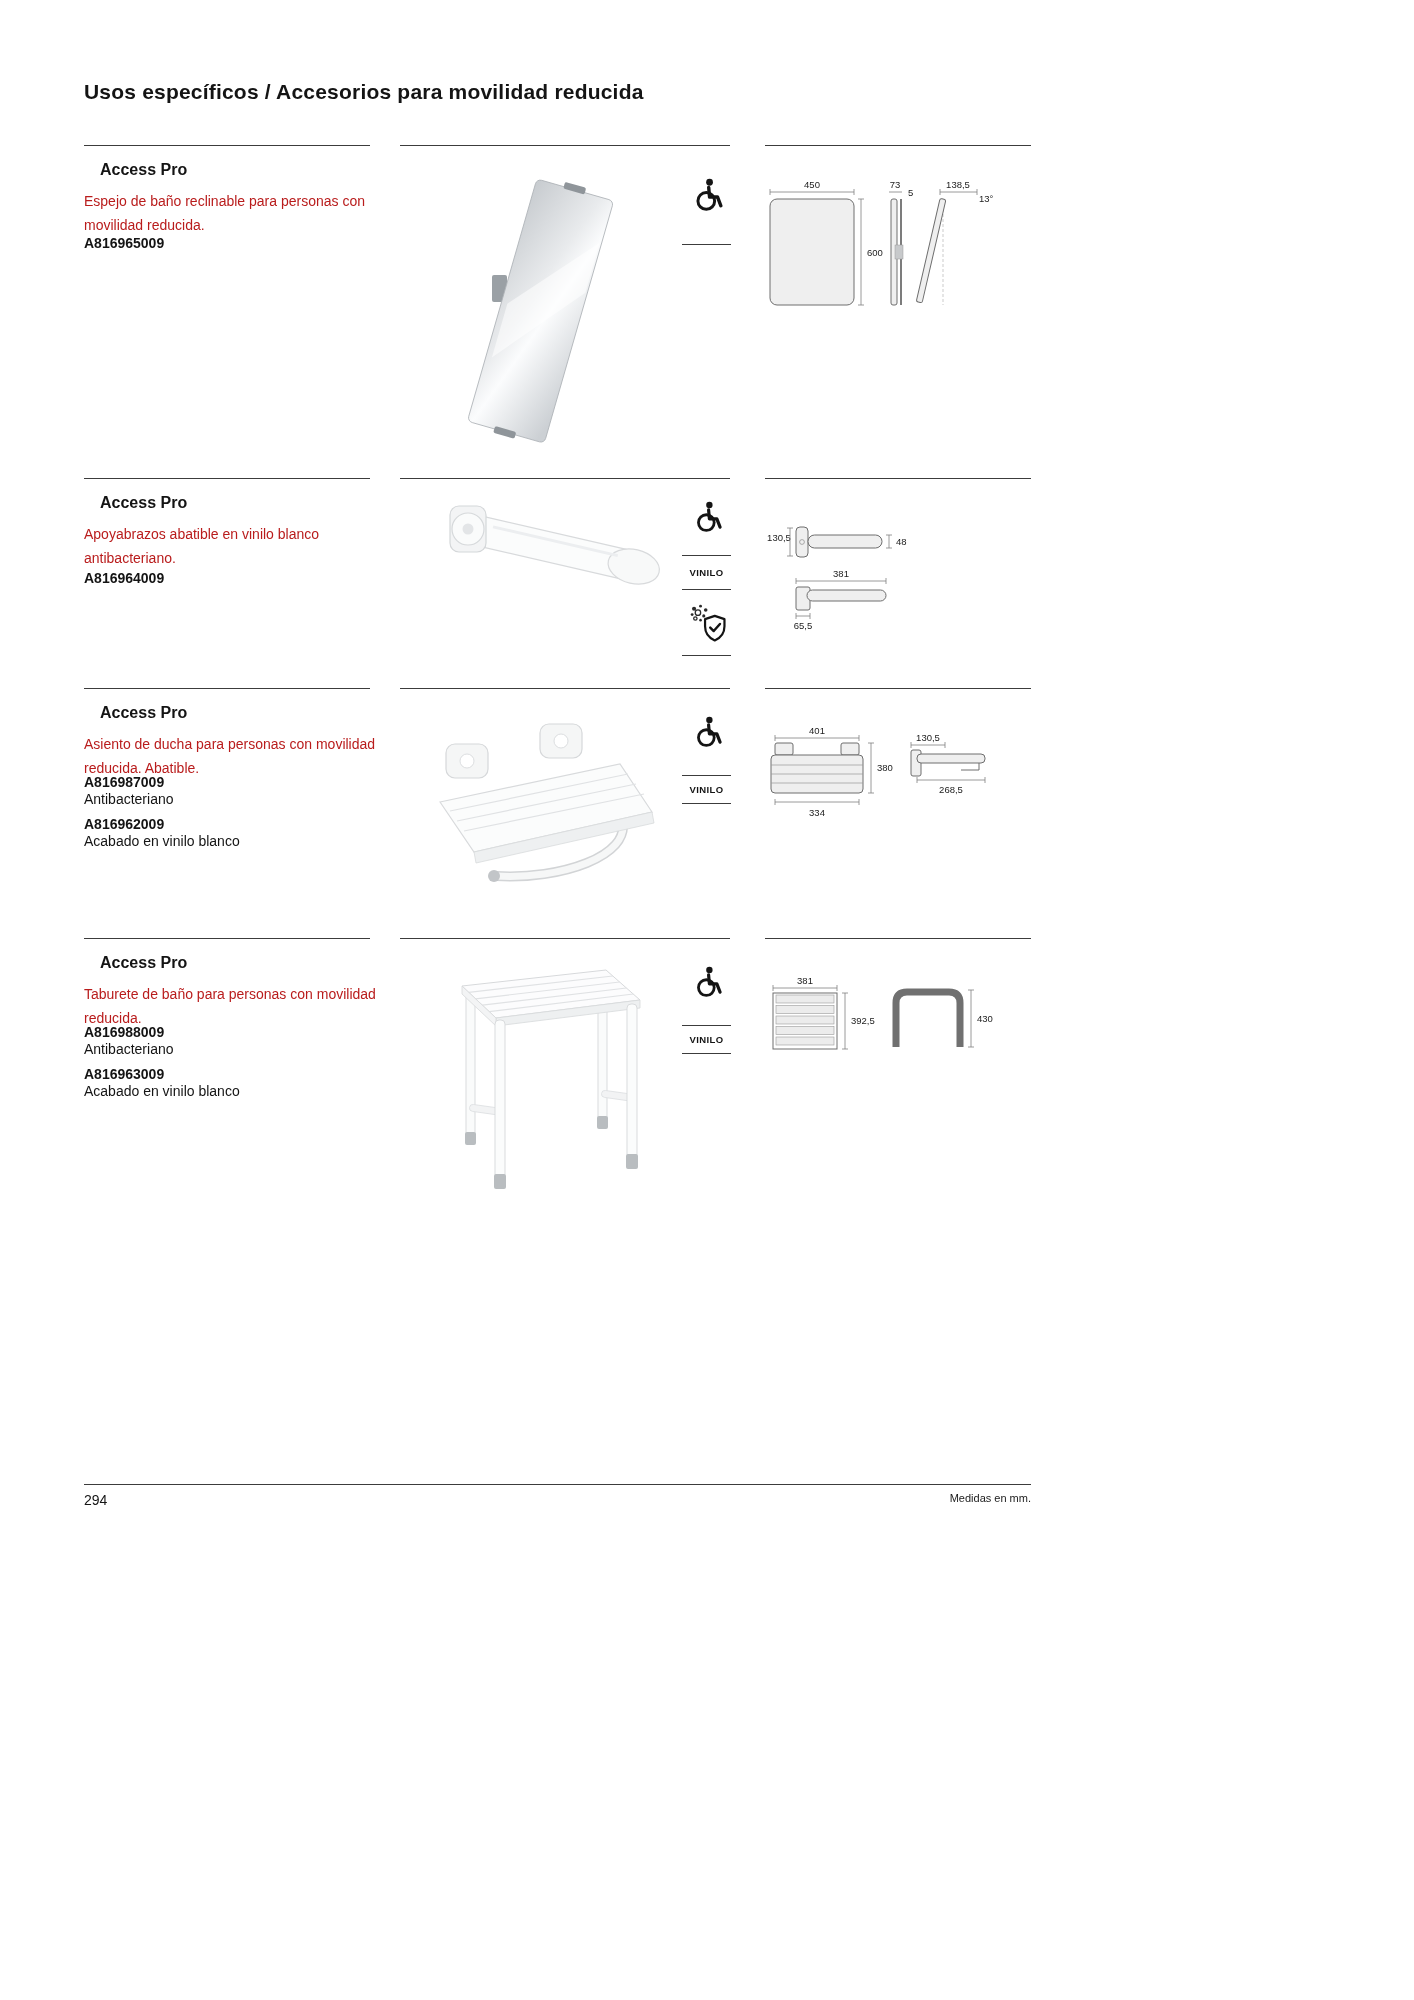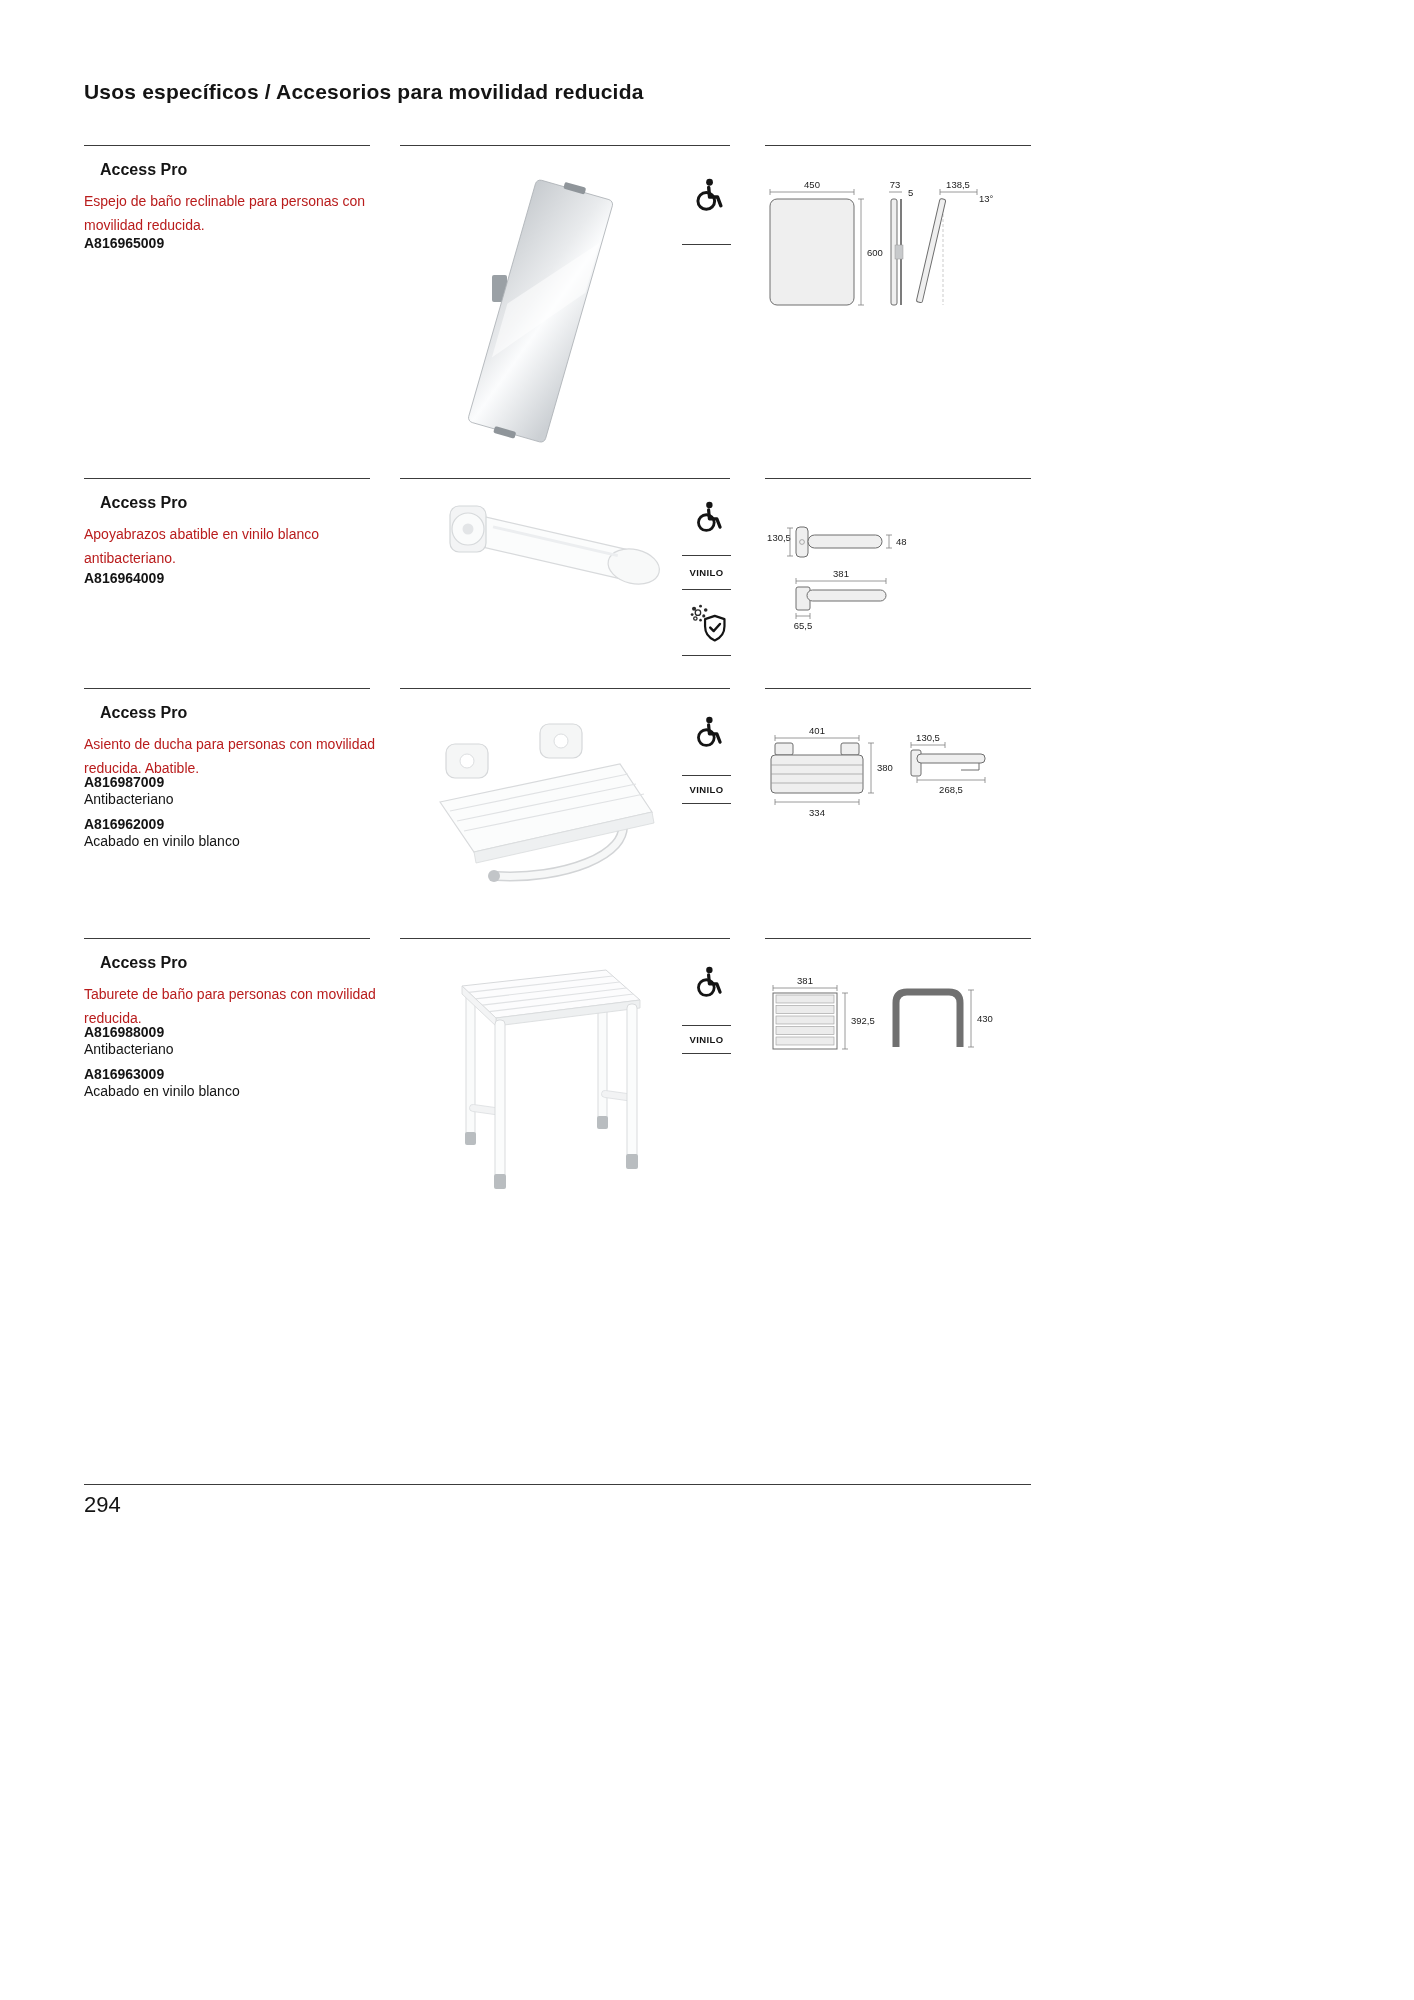"294" .page-number { font-size: 22px -> 14px }
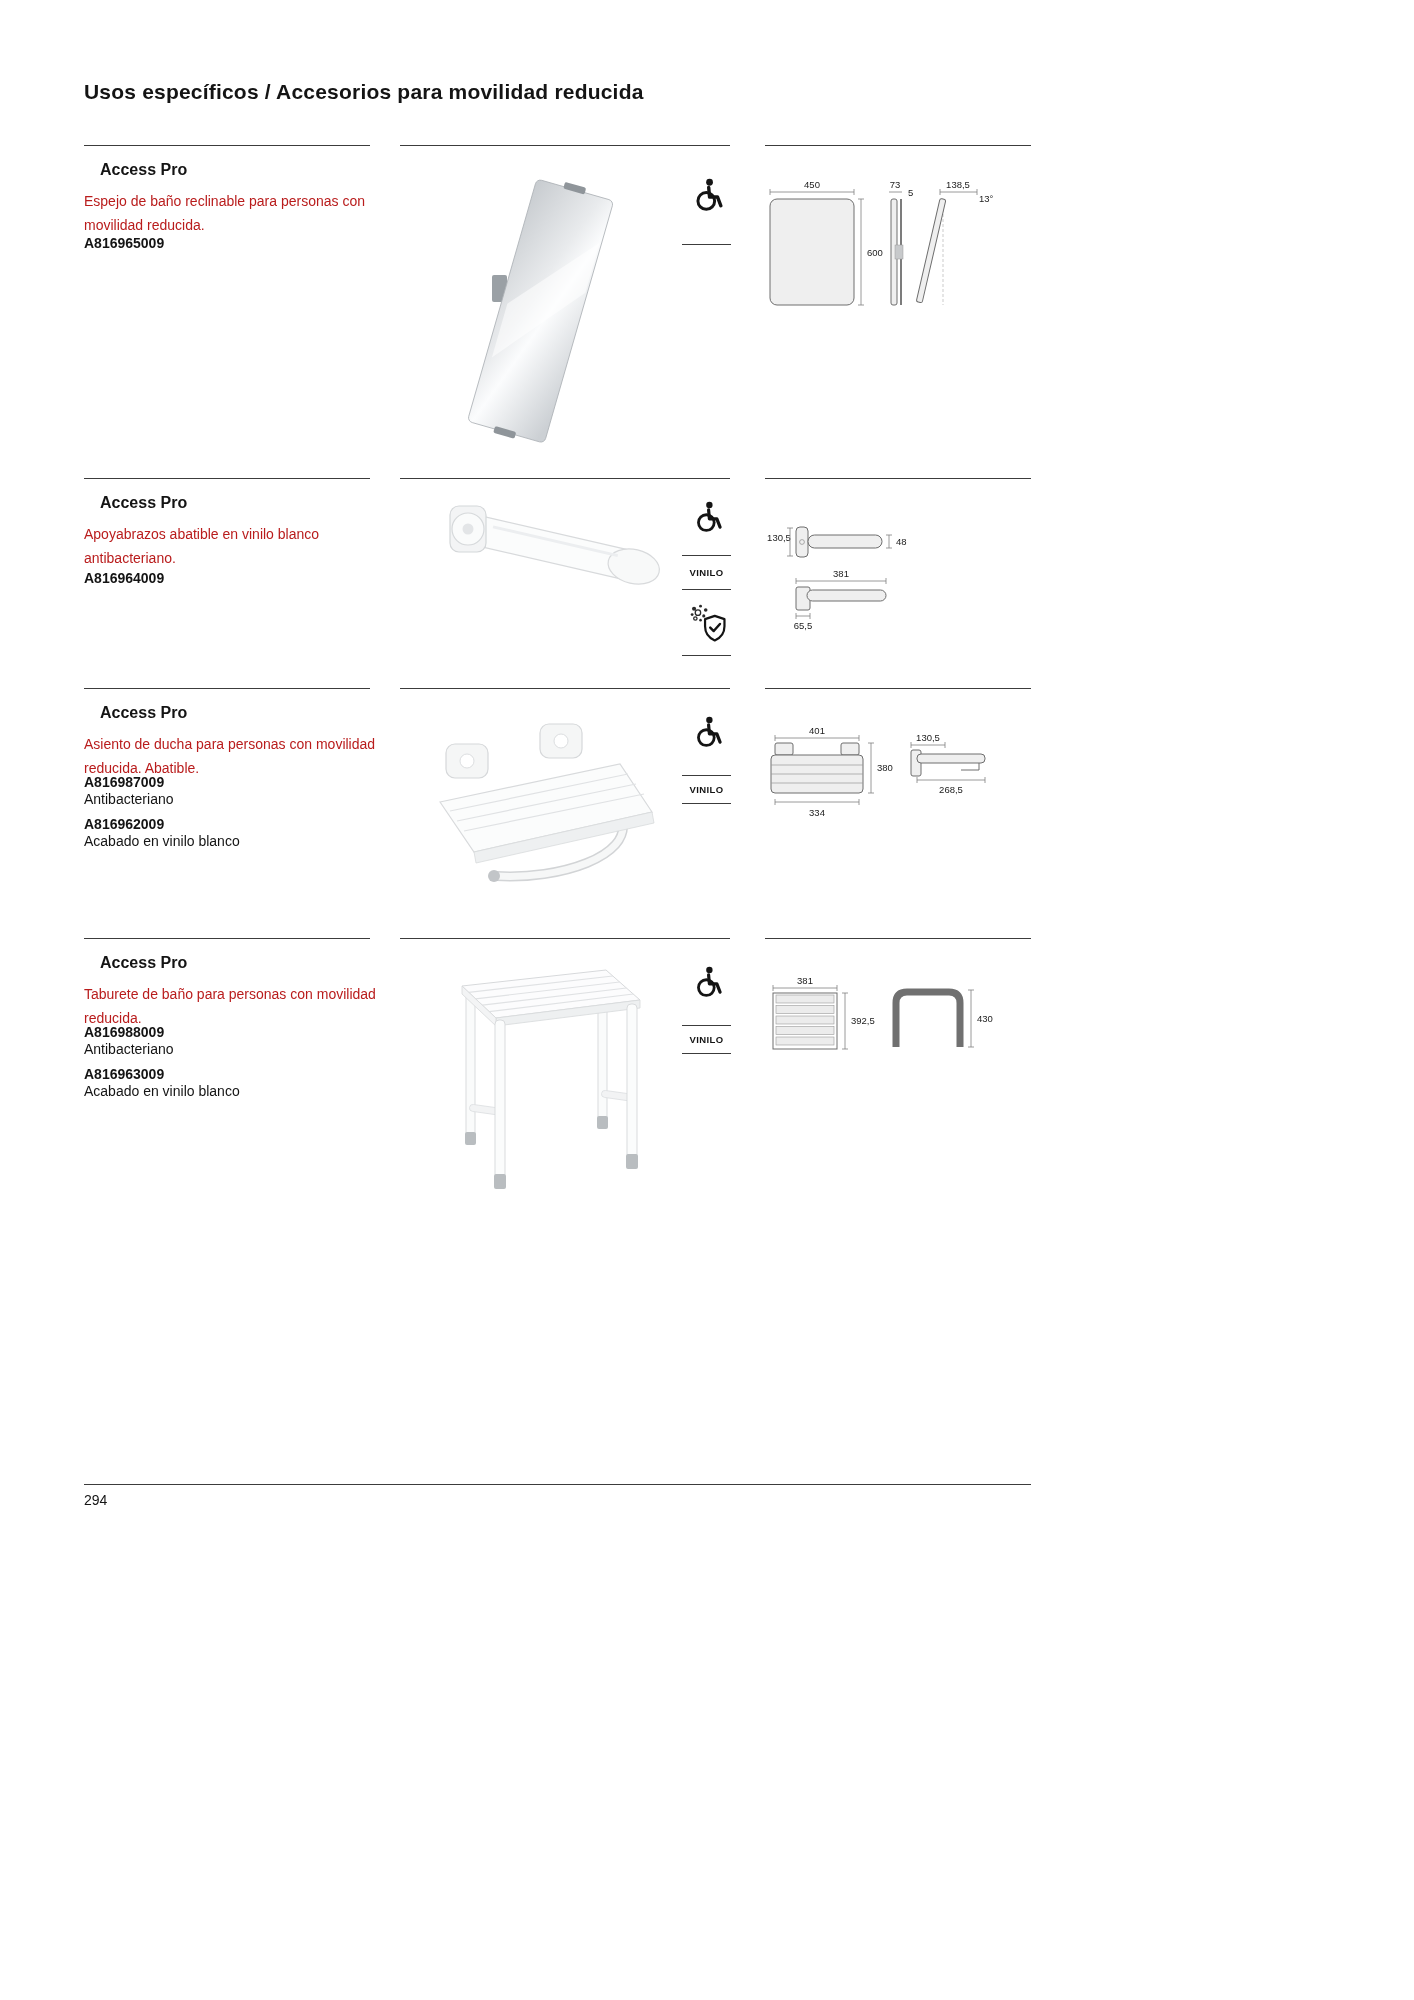"Medidas en mm." div.footer-note { html: none -> <div>Medidas en mm.</div> }
